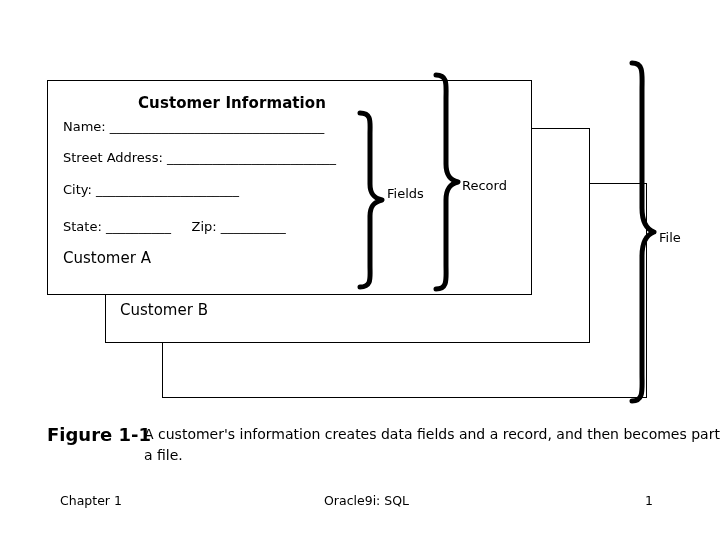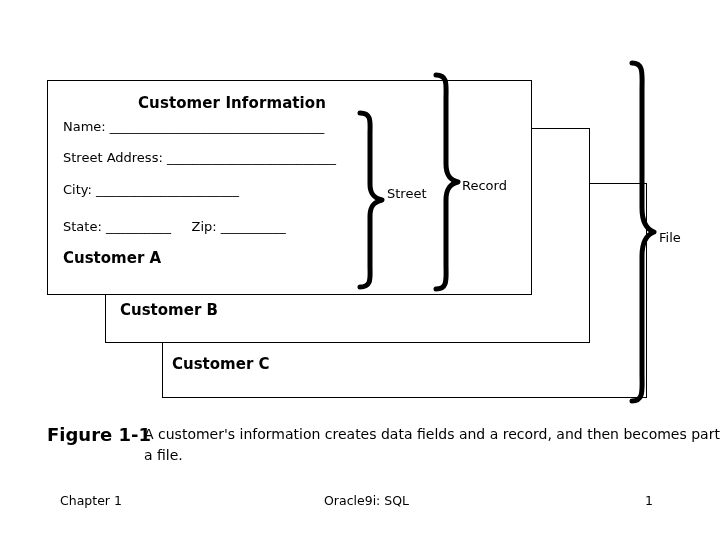"Street" div.brace-label { text: Street -> Fields }
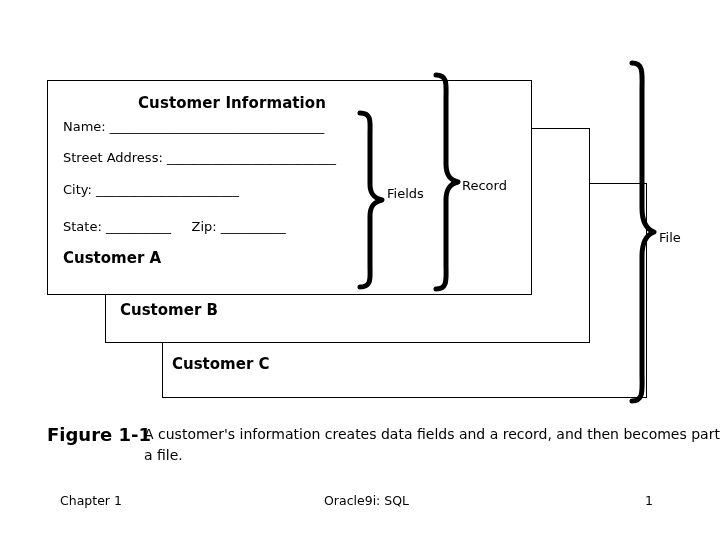"Customer A" .customer-label { font-weight: bold -> normal }
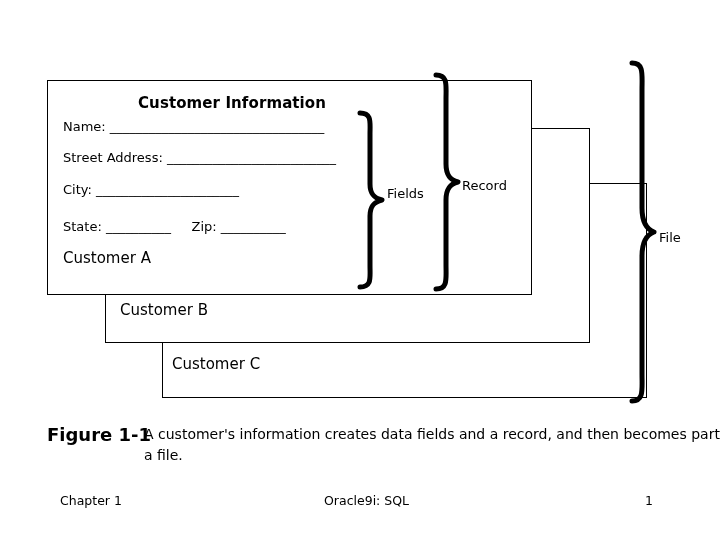"Customer C" div.customer-label { html: <div>Customer C</div> -> none }
